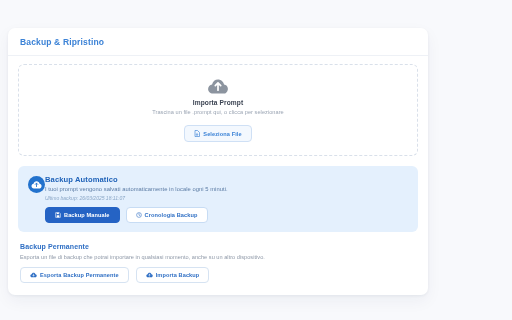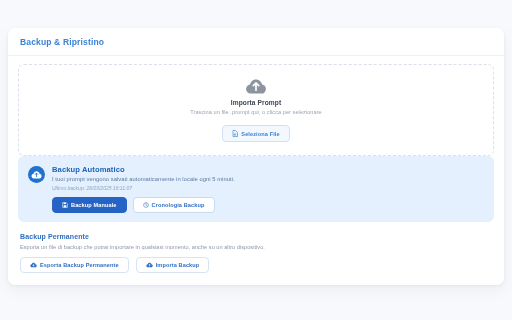"Backup & Ripristino" .main-card { width: 496px -> 420px }
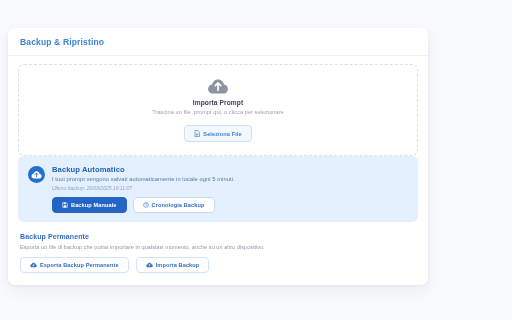"Backup Automatico" .auto-panel { gap: 7px -> none; margin-top: none -> 10px }
